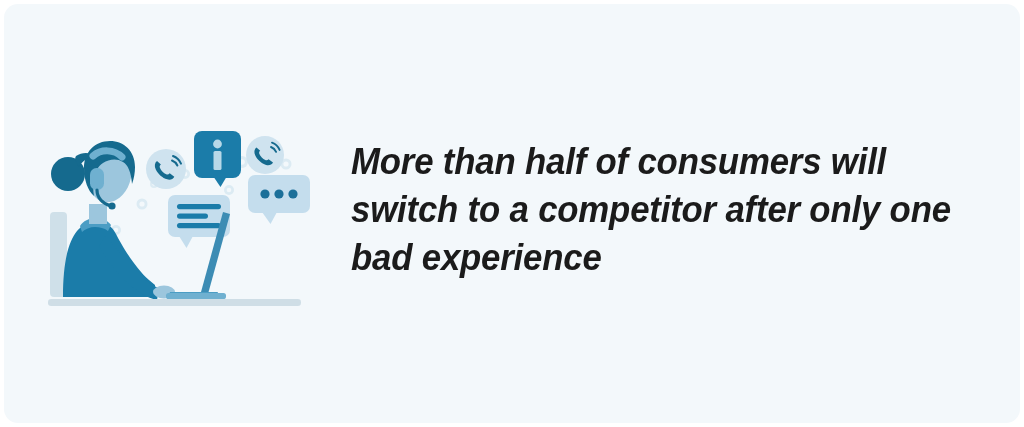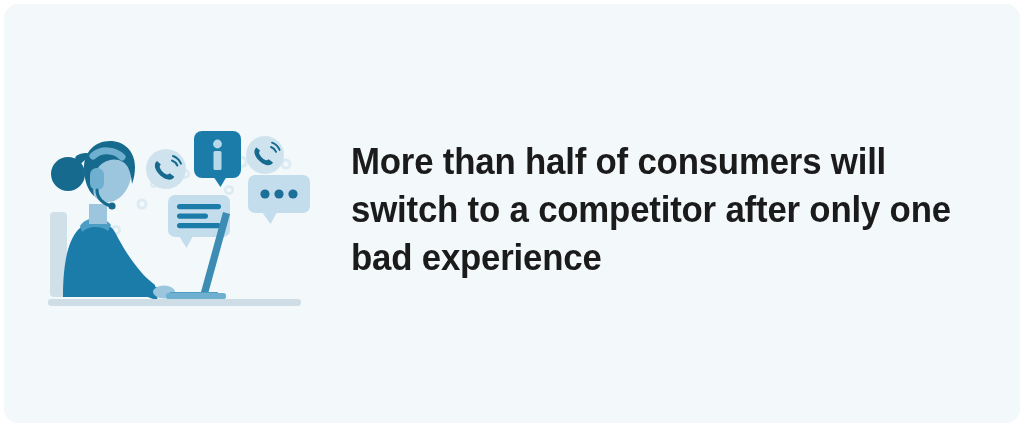"More than half of consumers" .stat-card { font-style: none -> italic }
